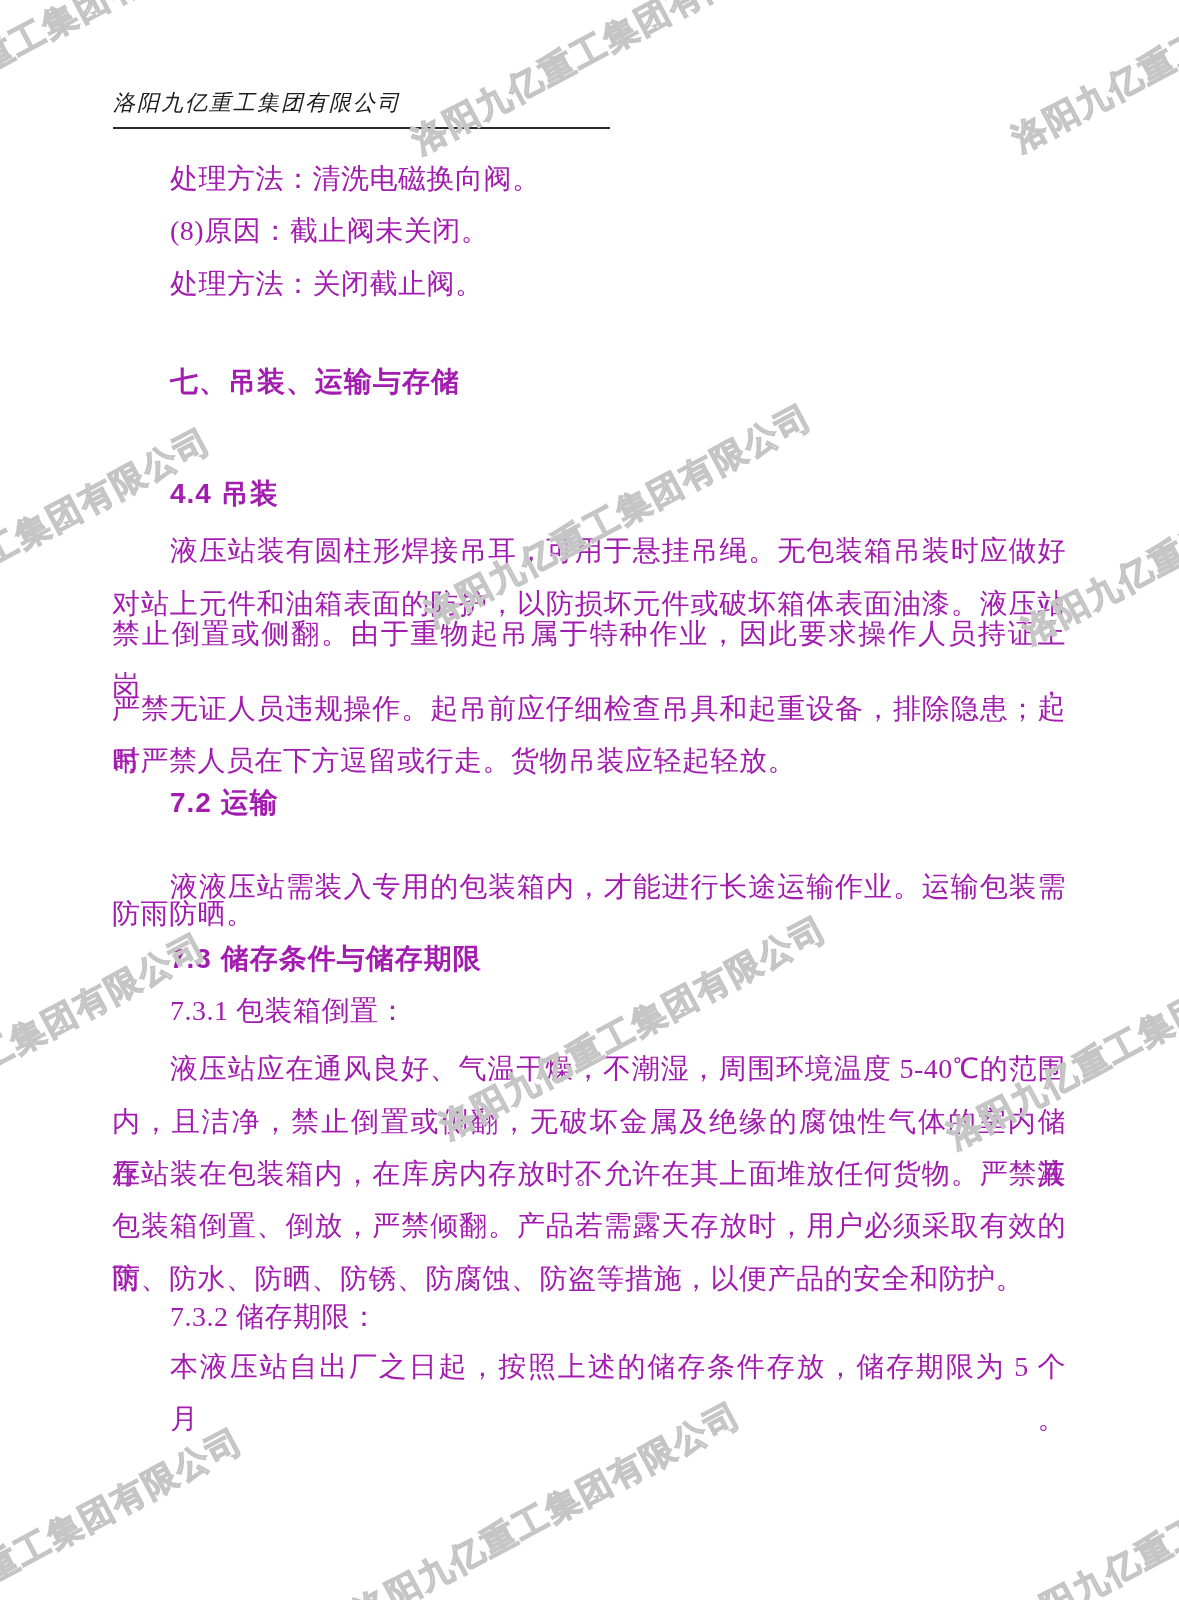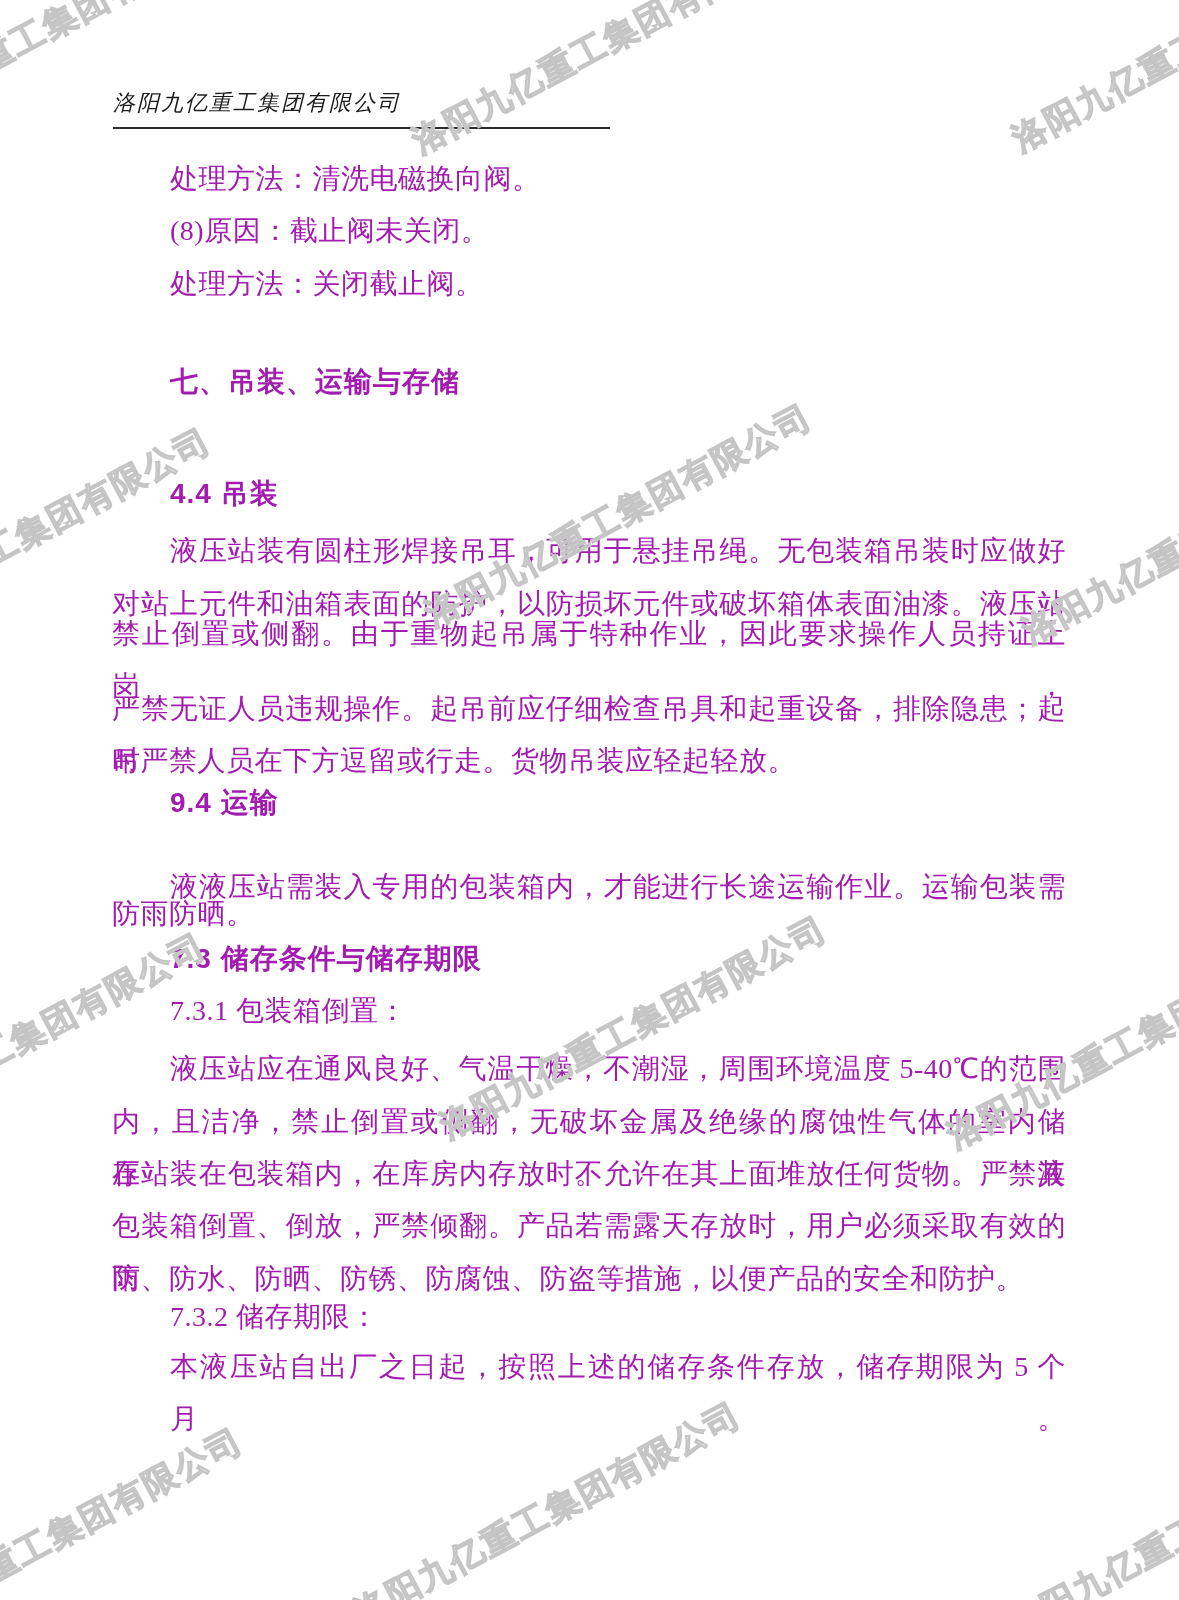"9.4 运输" div.line { text: 9.4 -> 7.2 }
